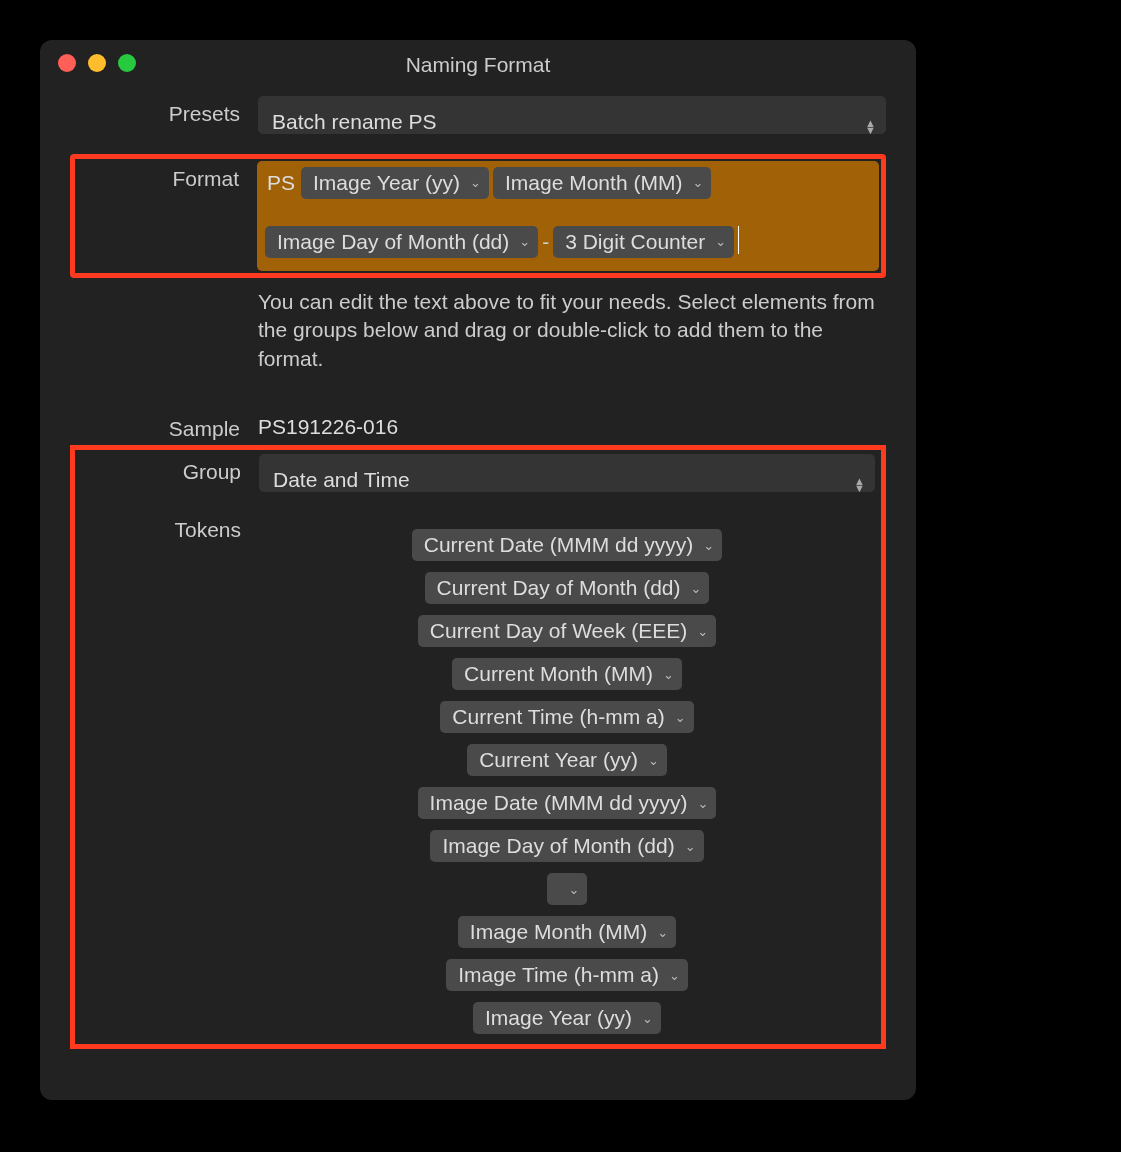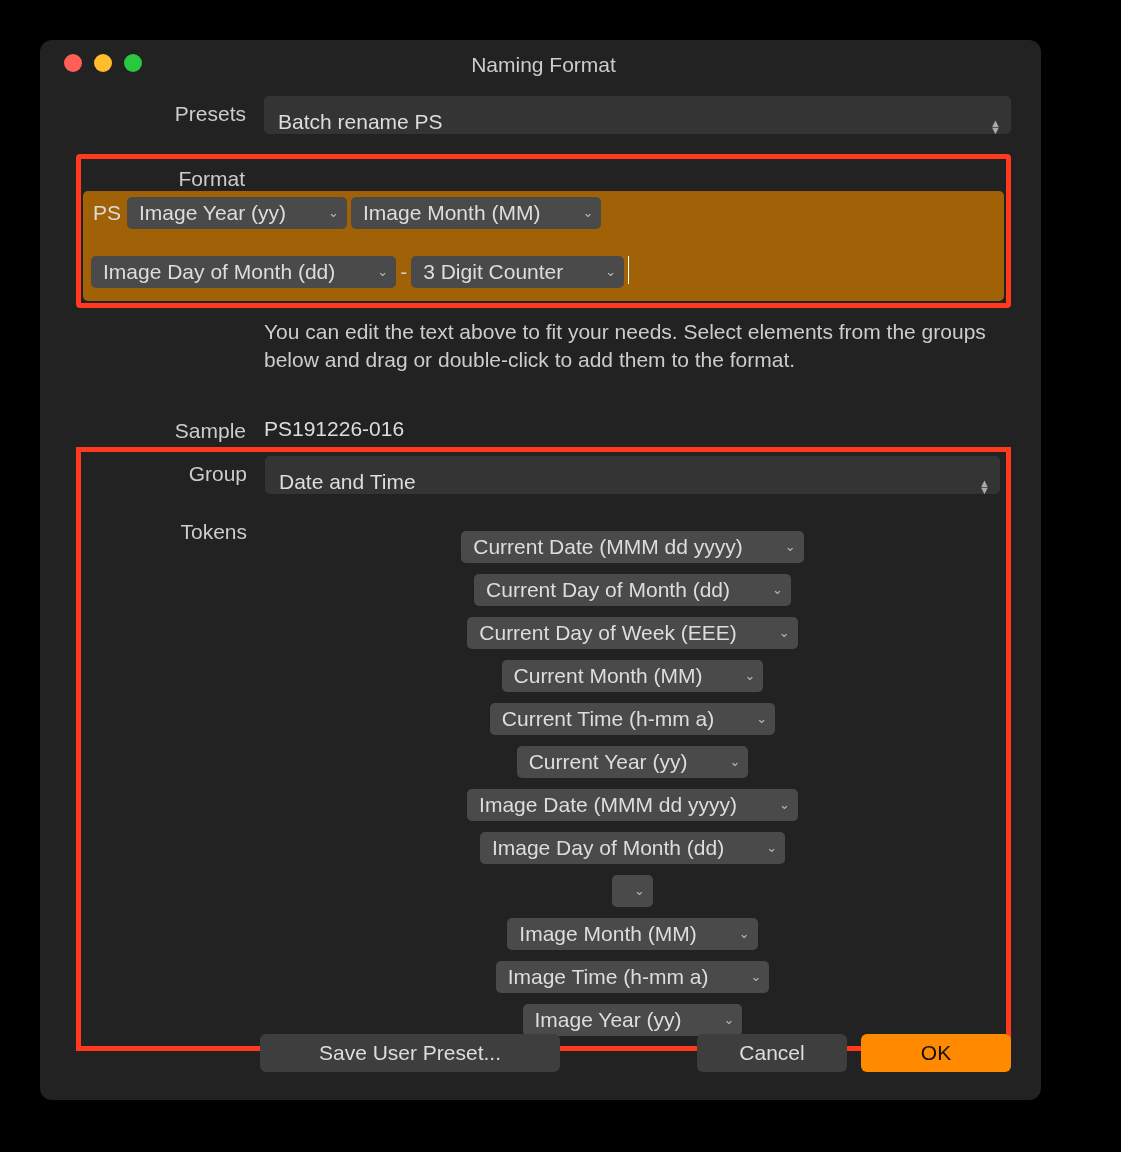"Naming Format" .window { padding-left: 6px -> none; width: 1001px -> 876px }
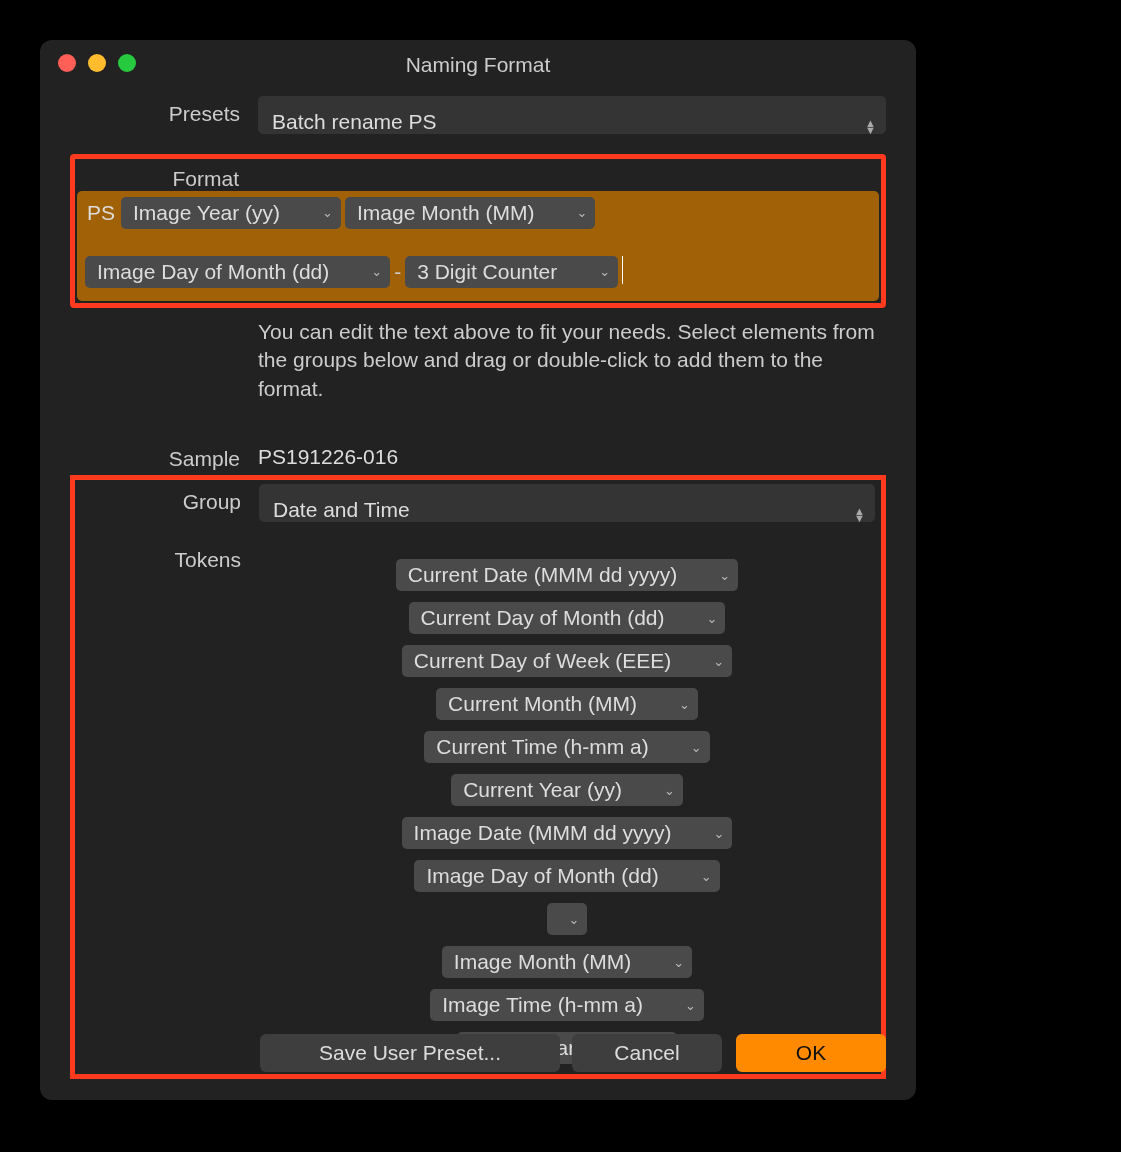"Format" .highlight-box { flex-direction: column -> none }
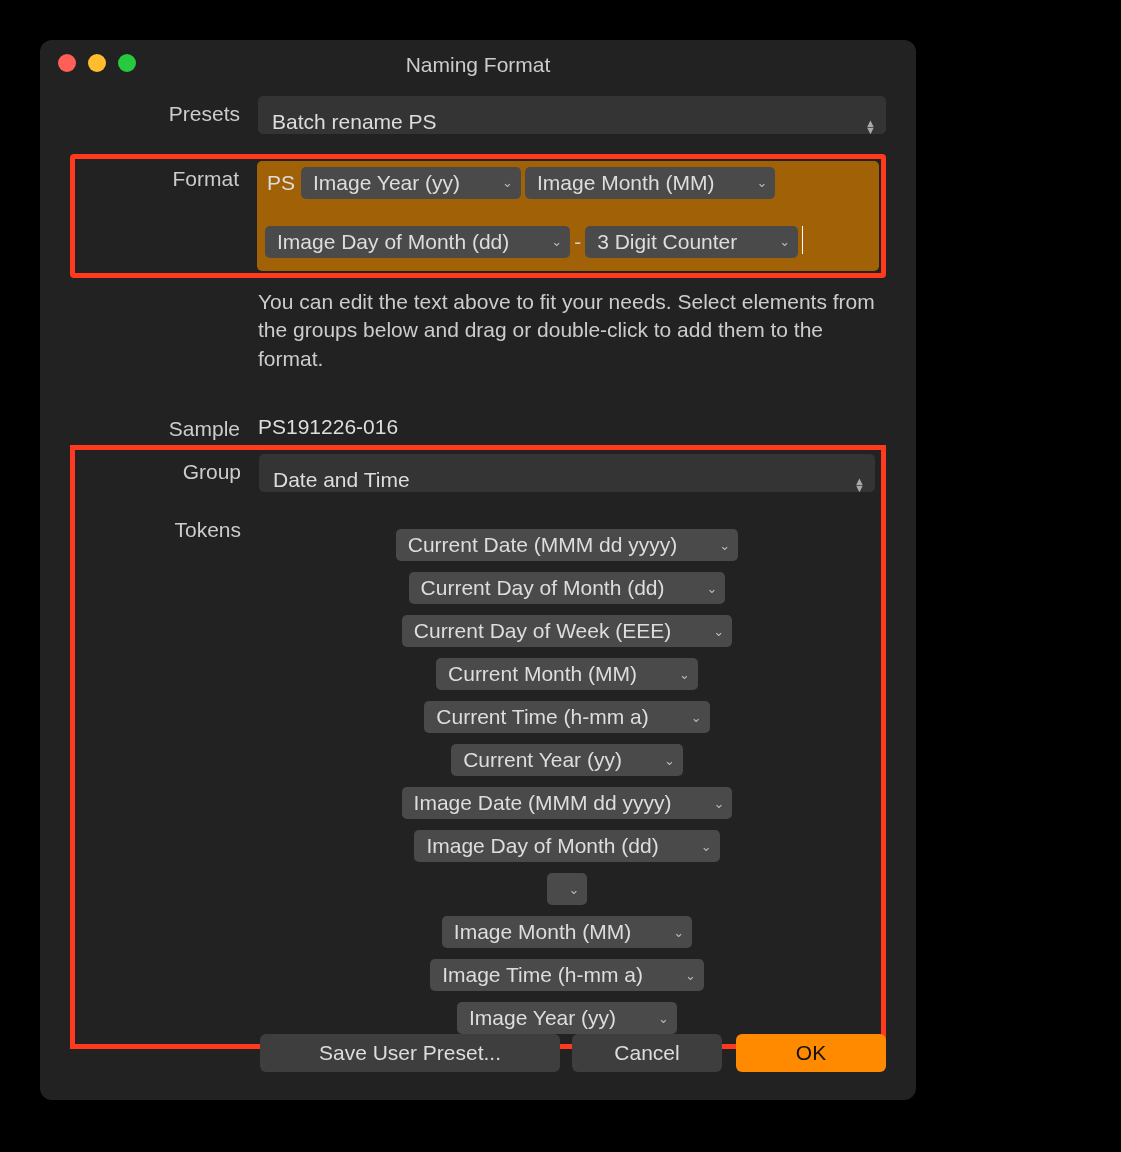"Image Year (yy)" .token { gap: 32px -> none }
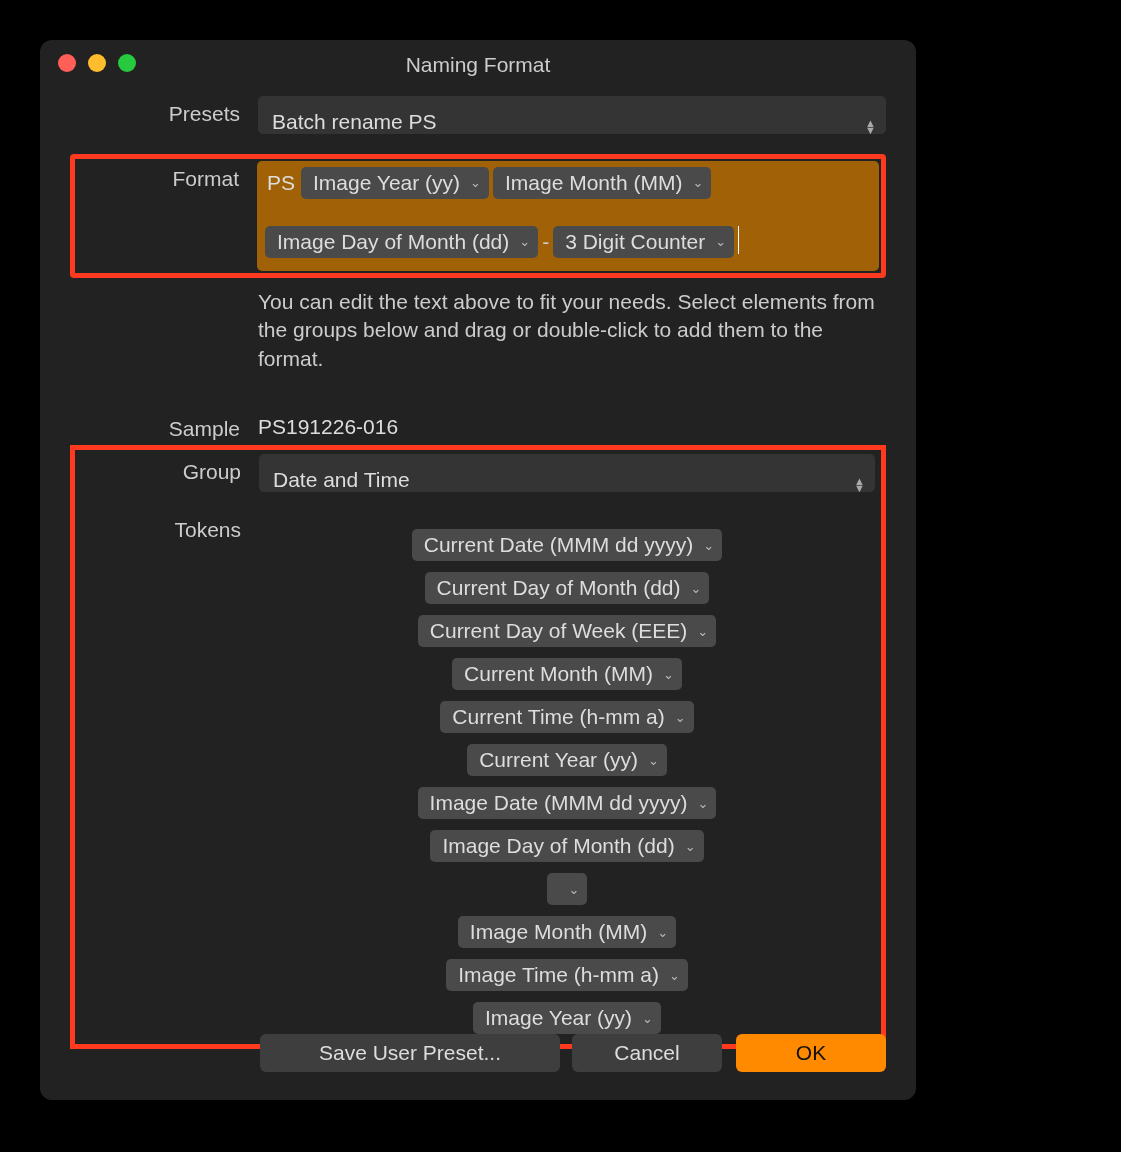"Save User Preset..." div.button-bar { html: <div> <div> <div>Save User Preset...</div> </div> <div> <div>Cancel</div> <div>OK</div> </div> </div> -> none }
